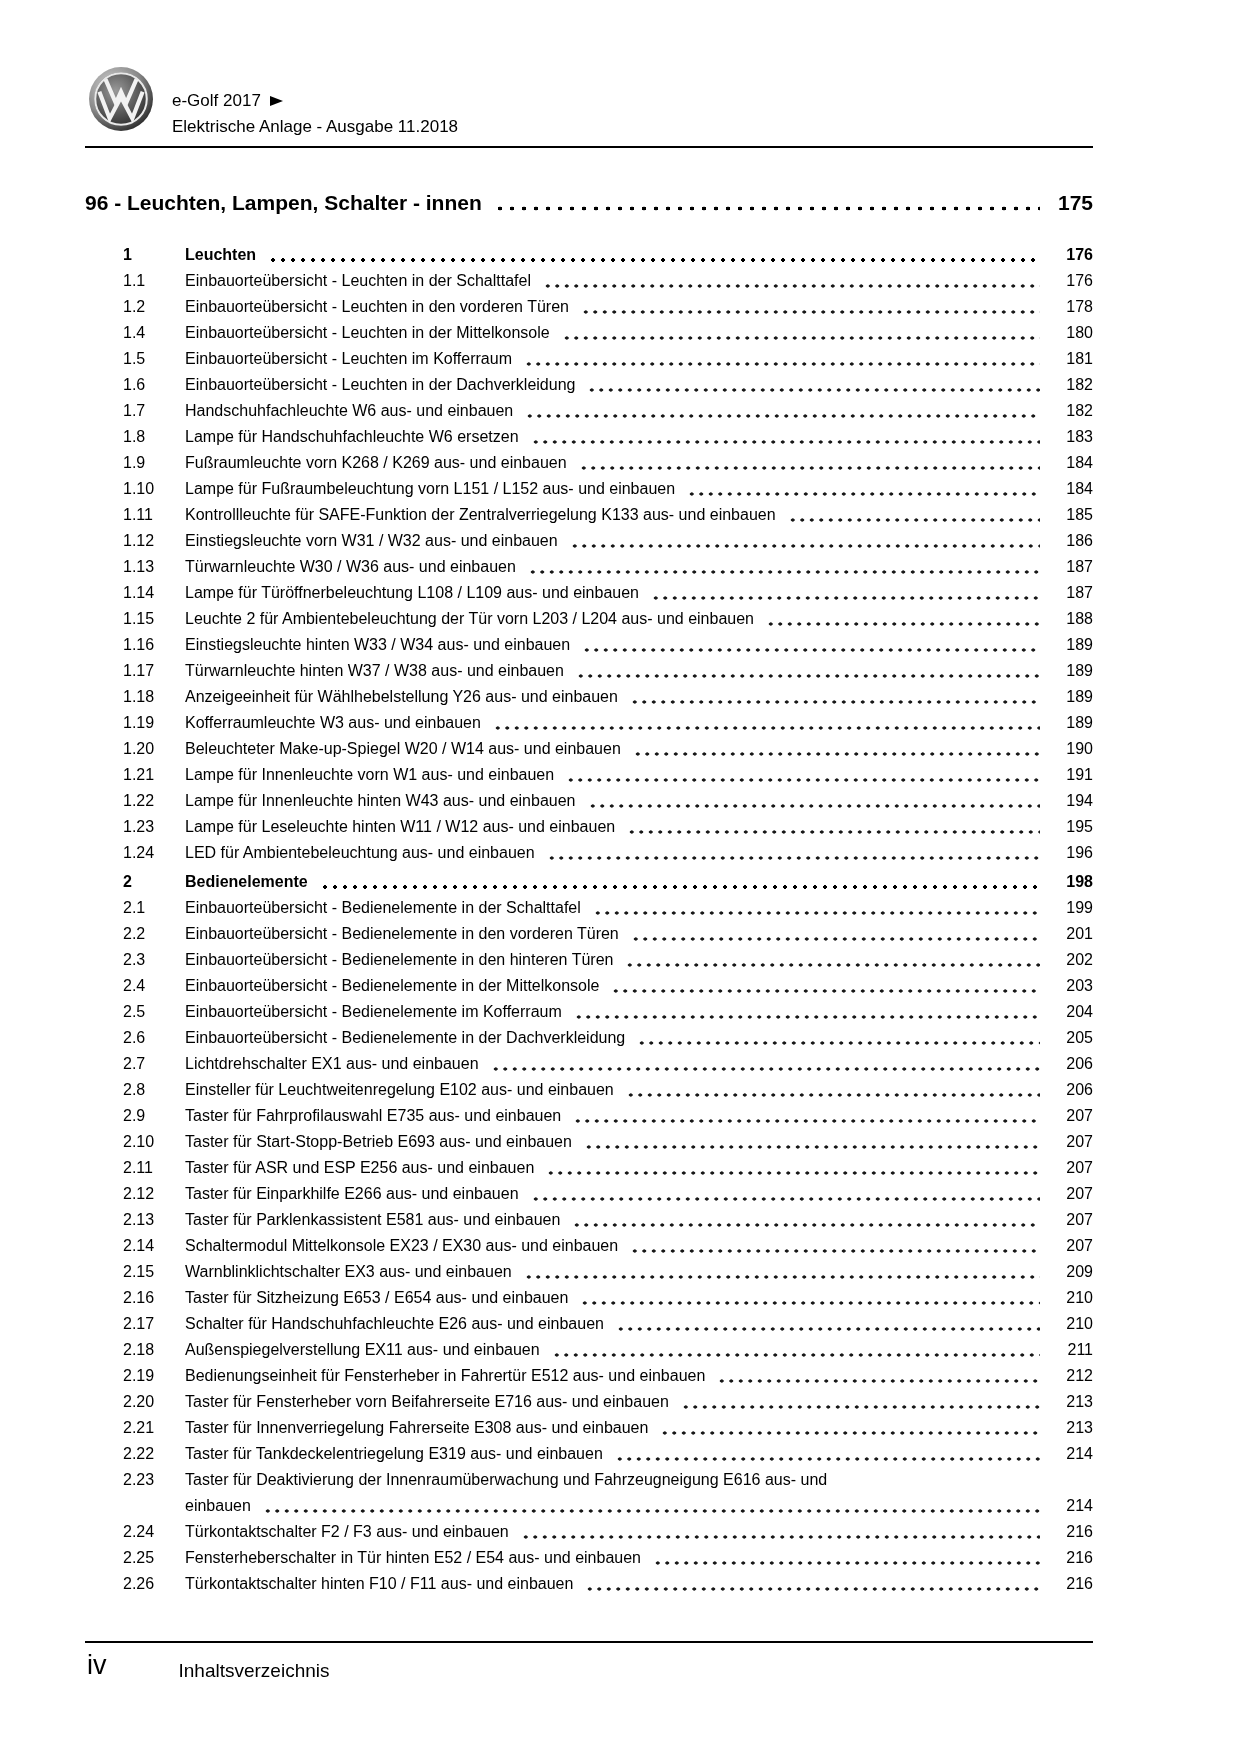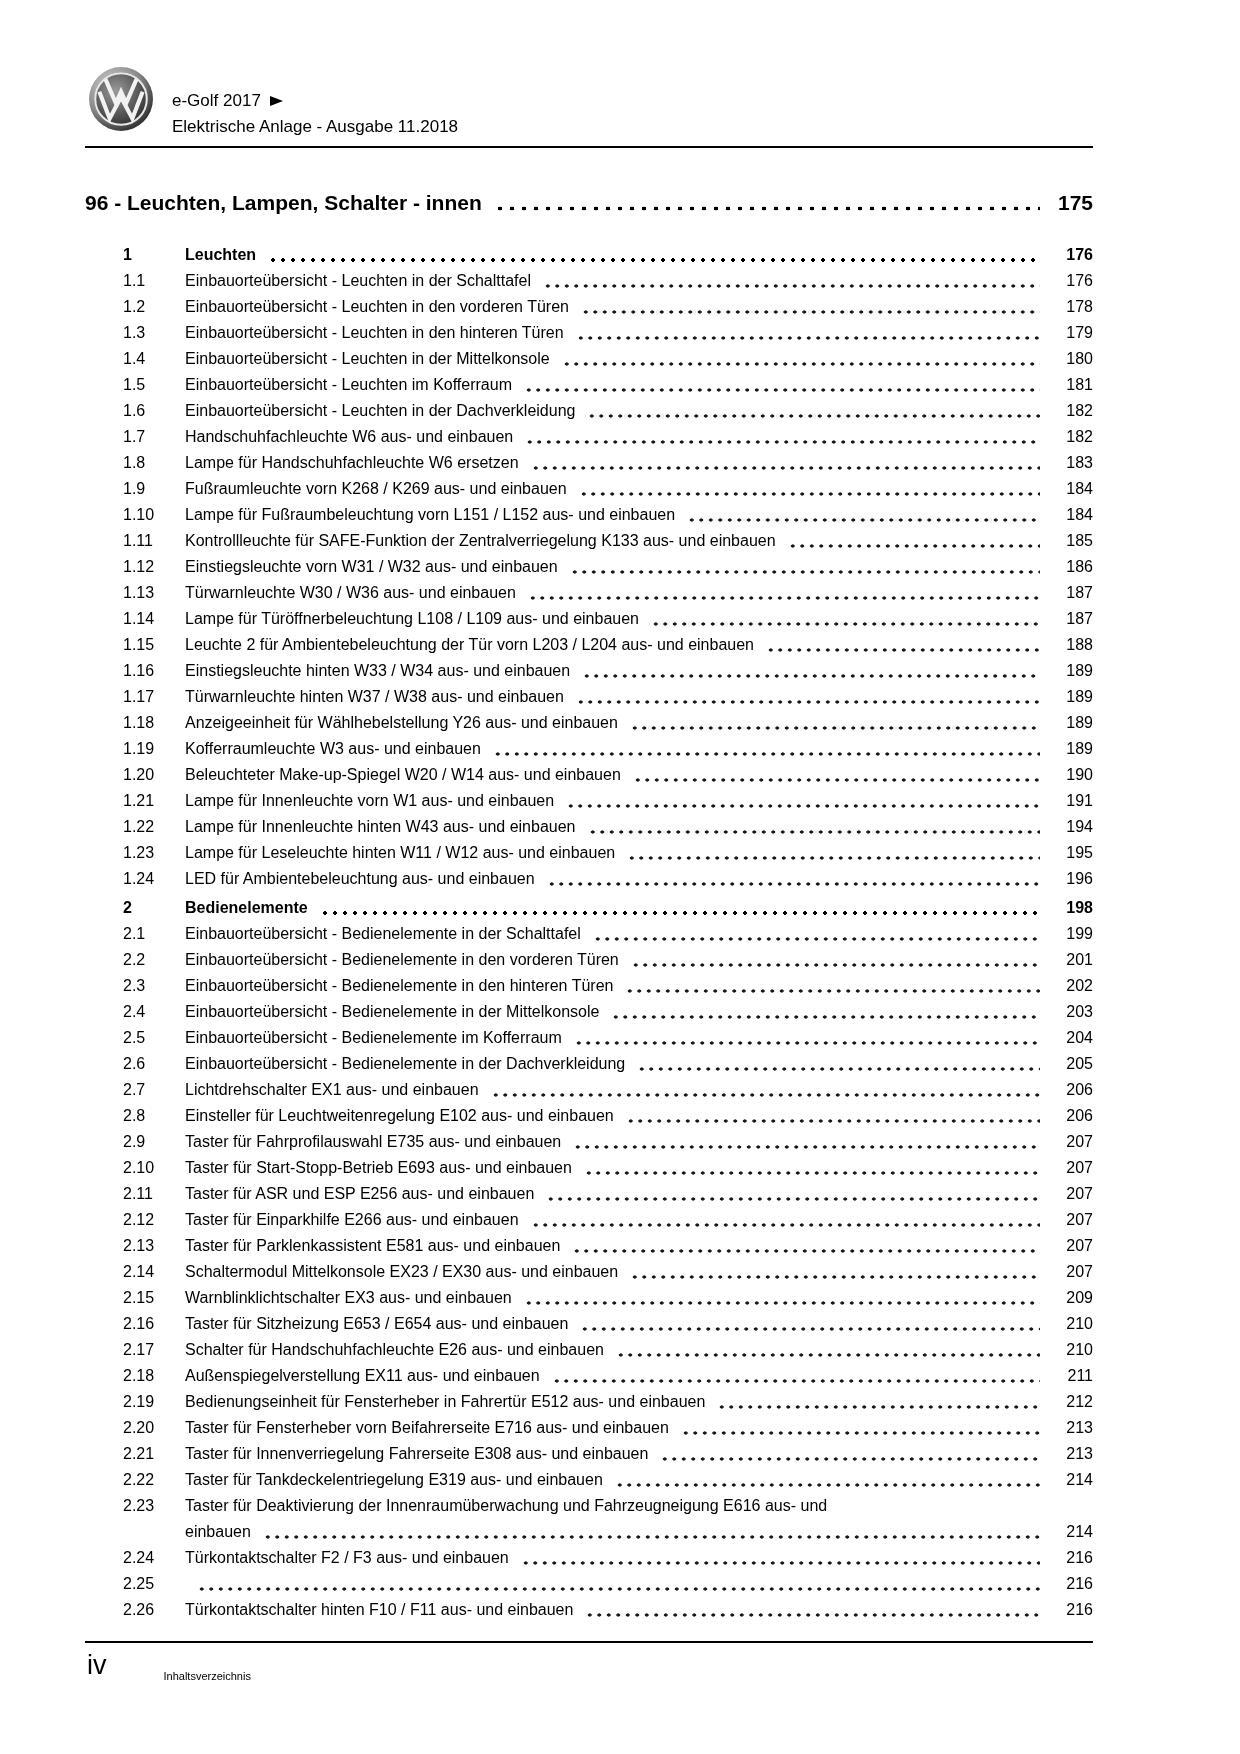"1.3" div.row { html: <div> <span>1.3</span> <span>Einbauorteübersicht - Leuchten in den hinteren Türen</span> <span></span> <span>179</span> </div> -> none }
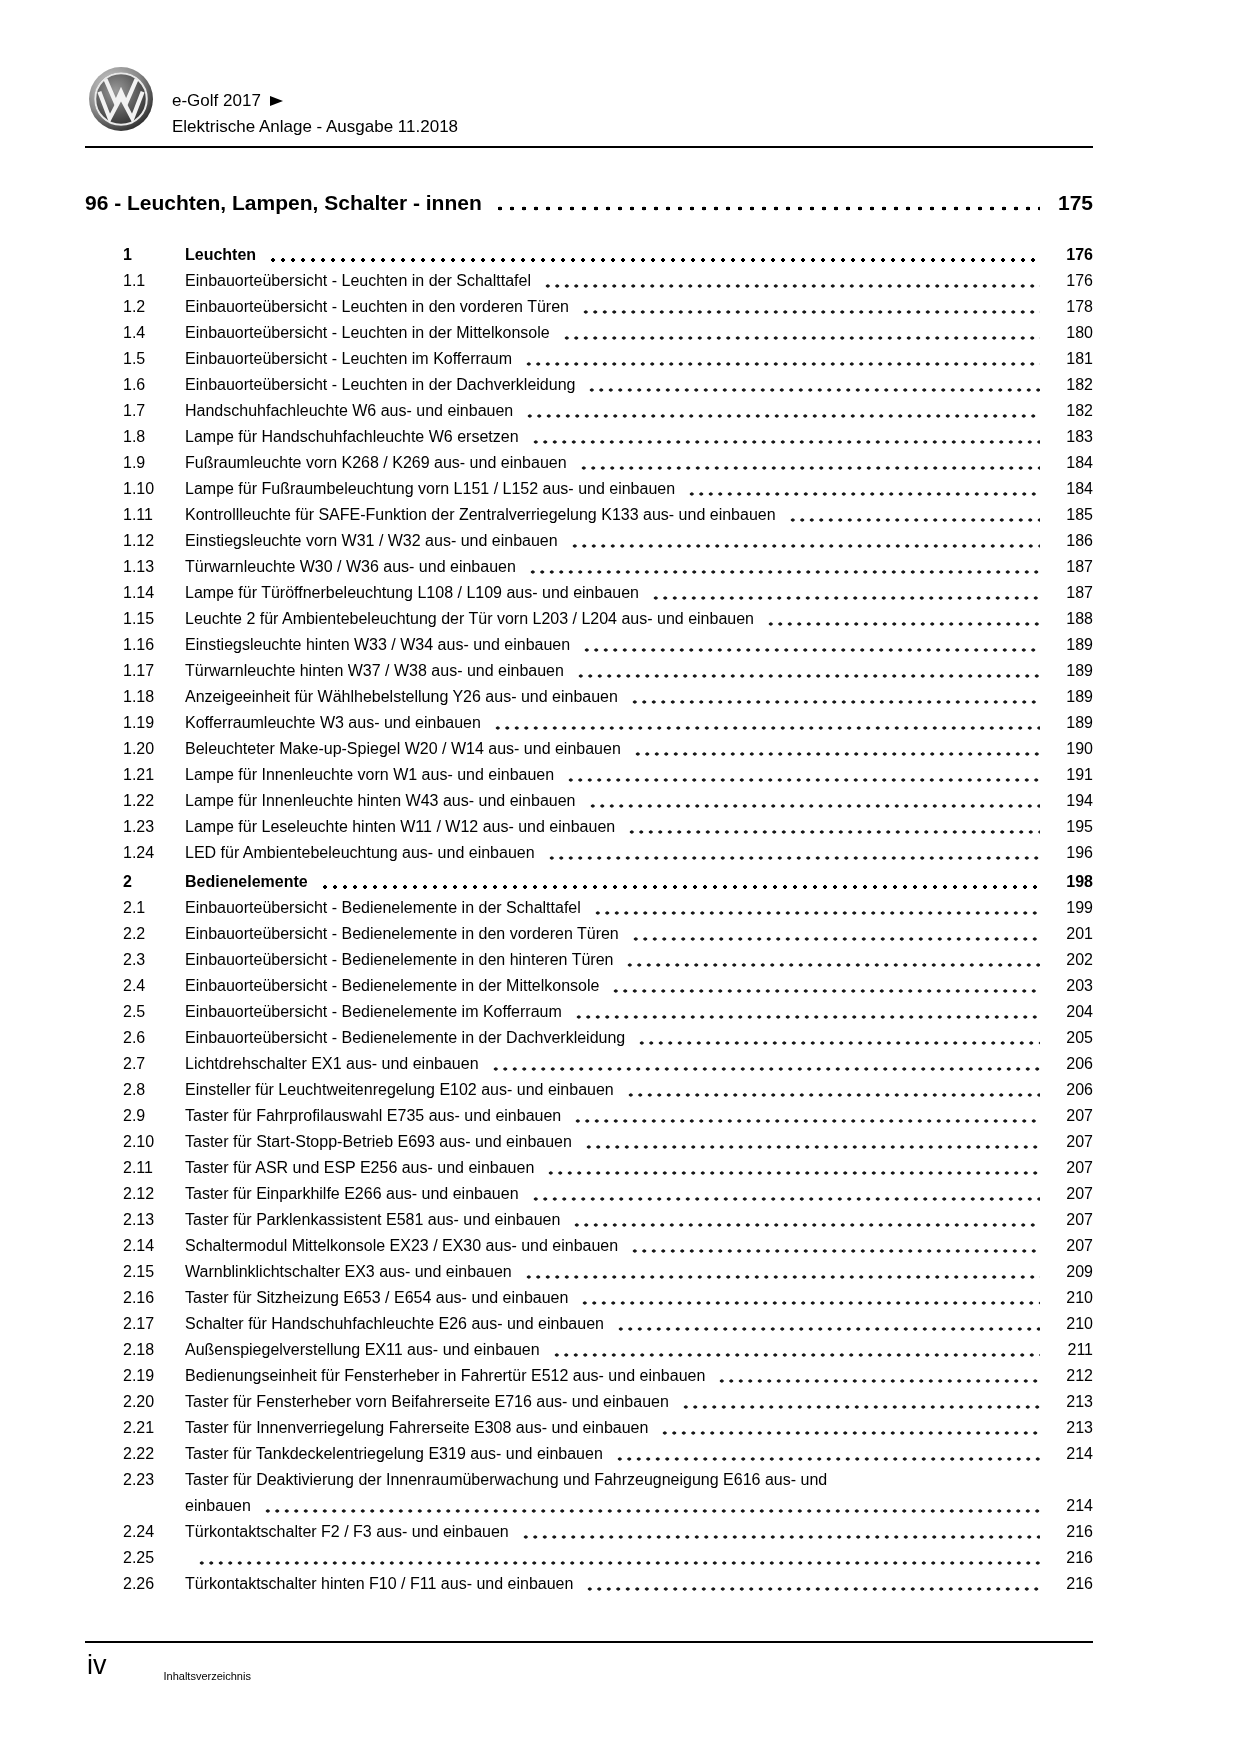"Fensterheberschalter in Tür hinten E52" span.title { html: none -> <span>Fensterheberschalter in Tür hinten E52 / E54 aus- und einbauen</span> }
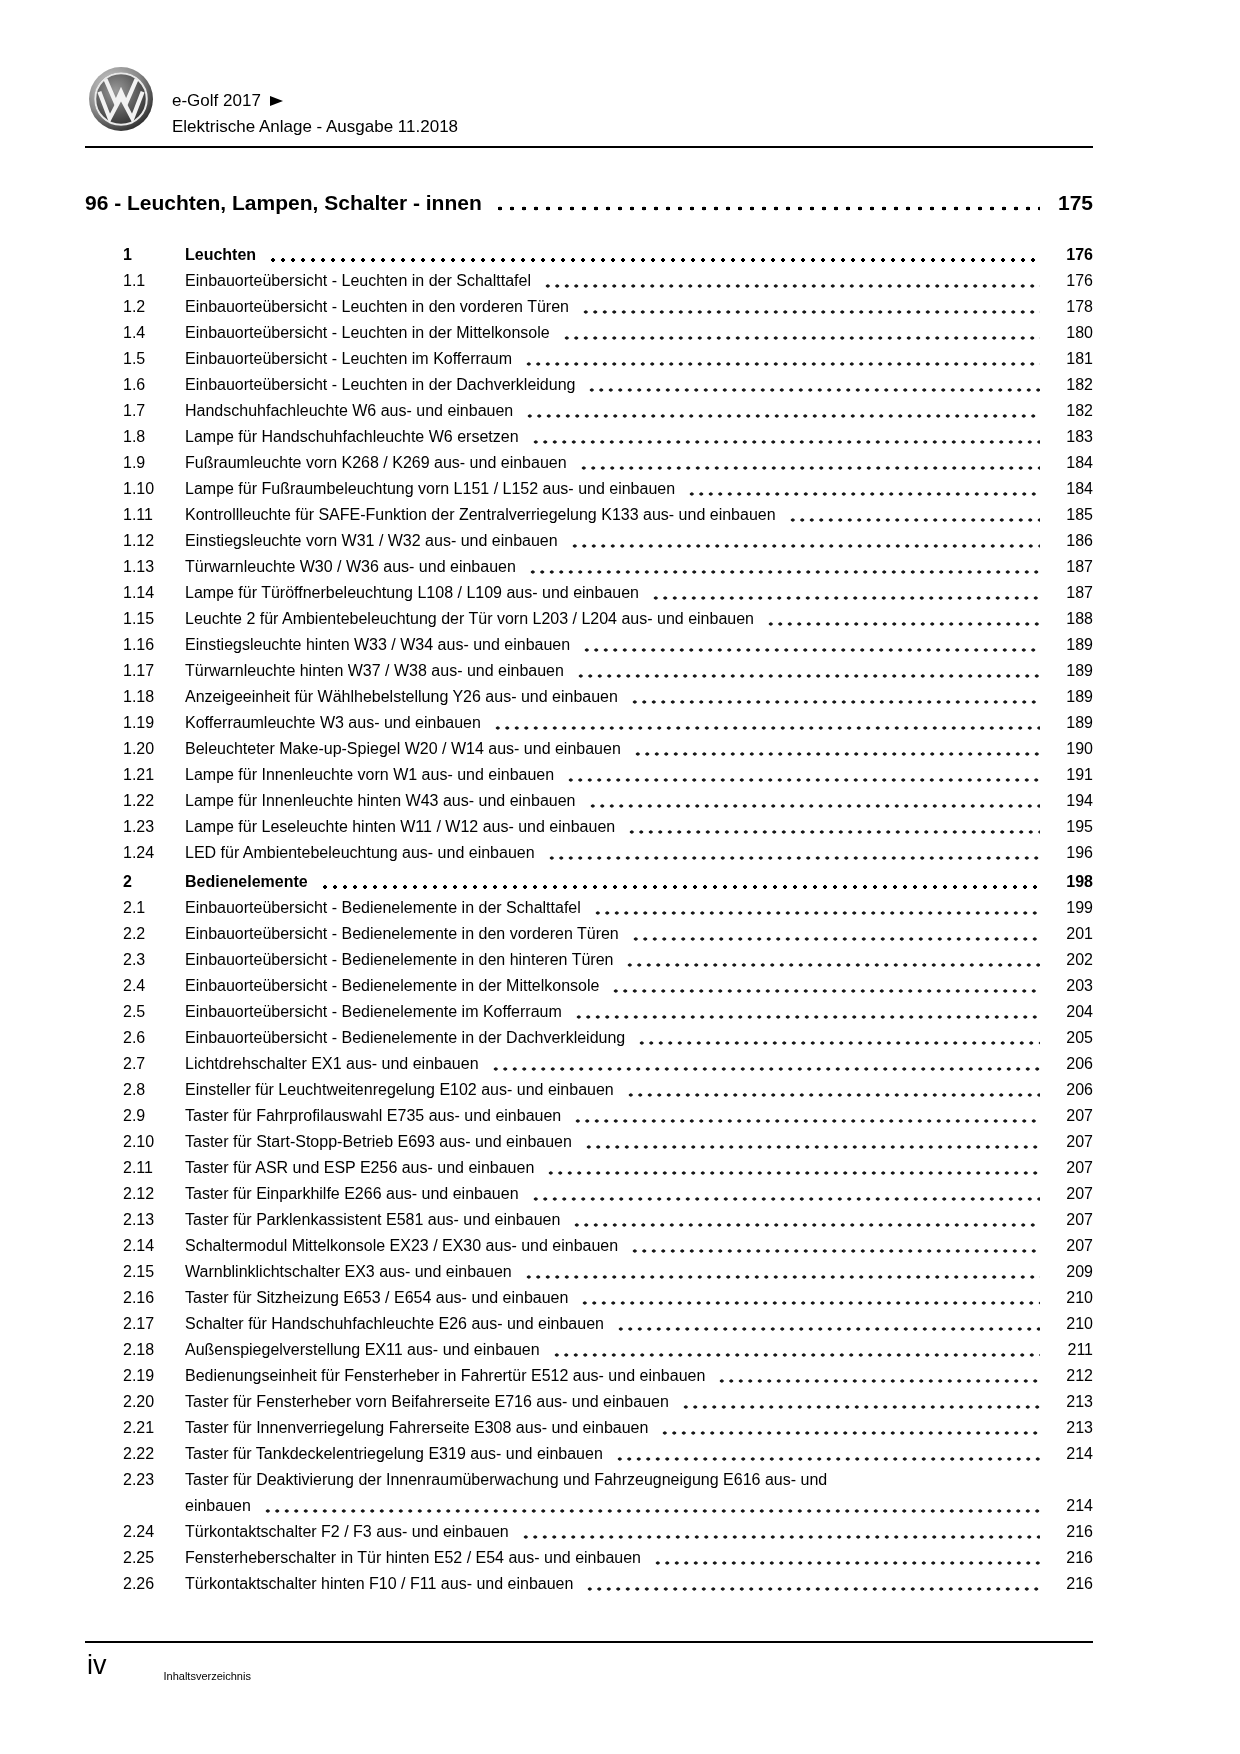"Inhaltsverzeichnis" .footer-label { font-size: 11px -> 19px; margin-left: 13px -> 28px }
